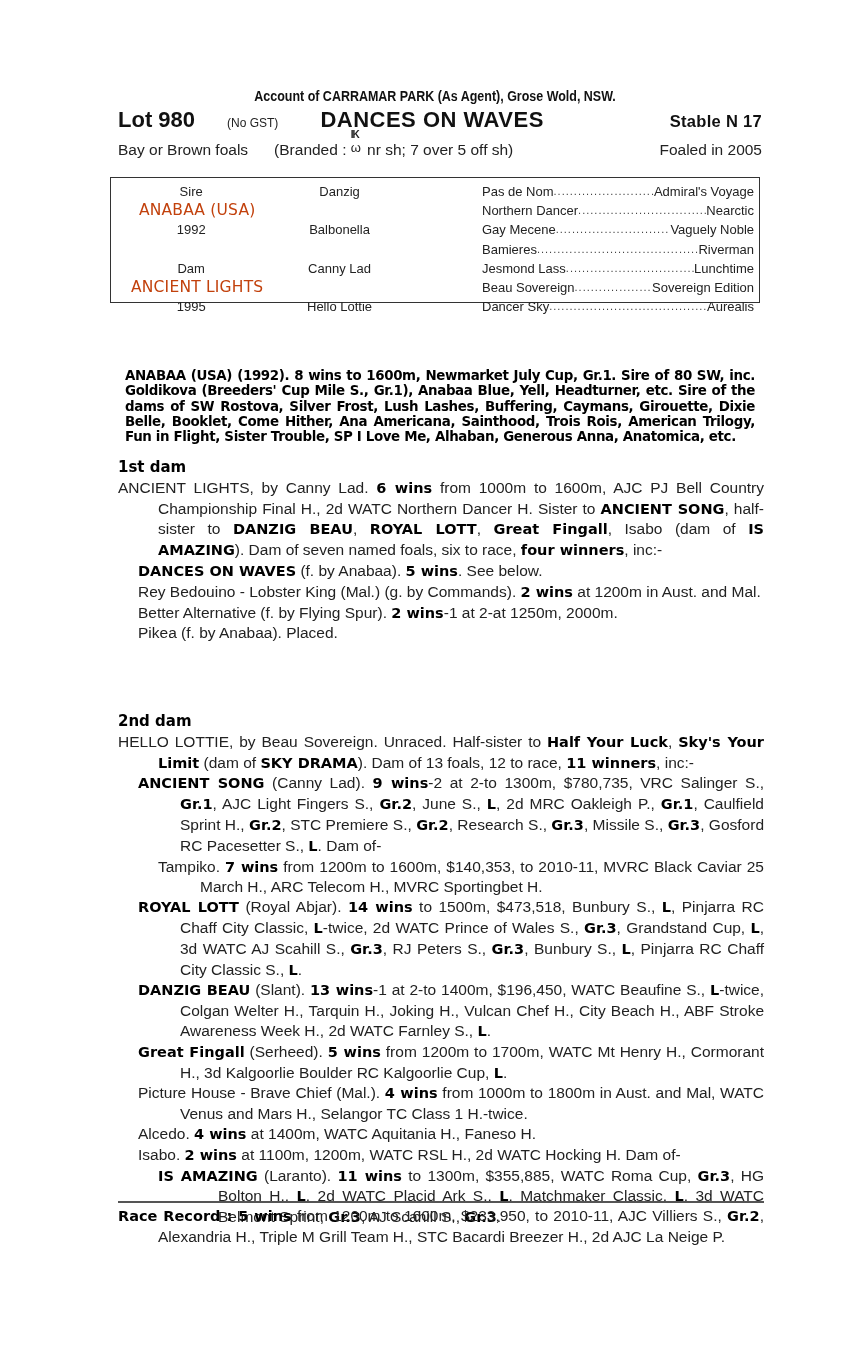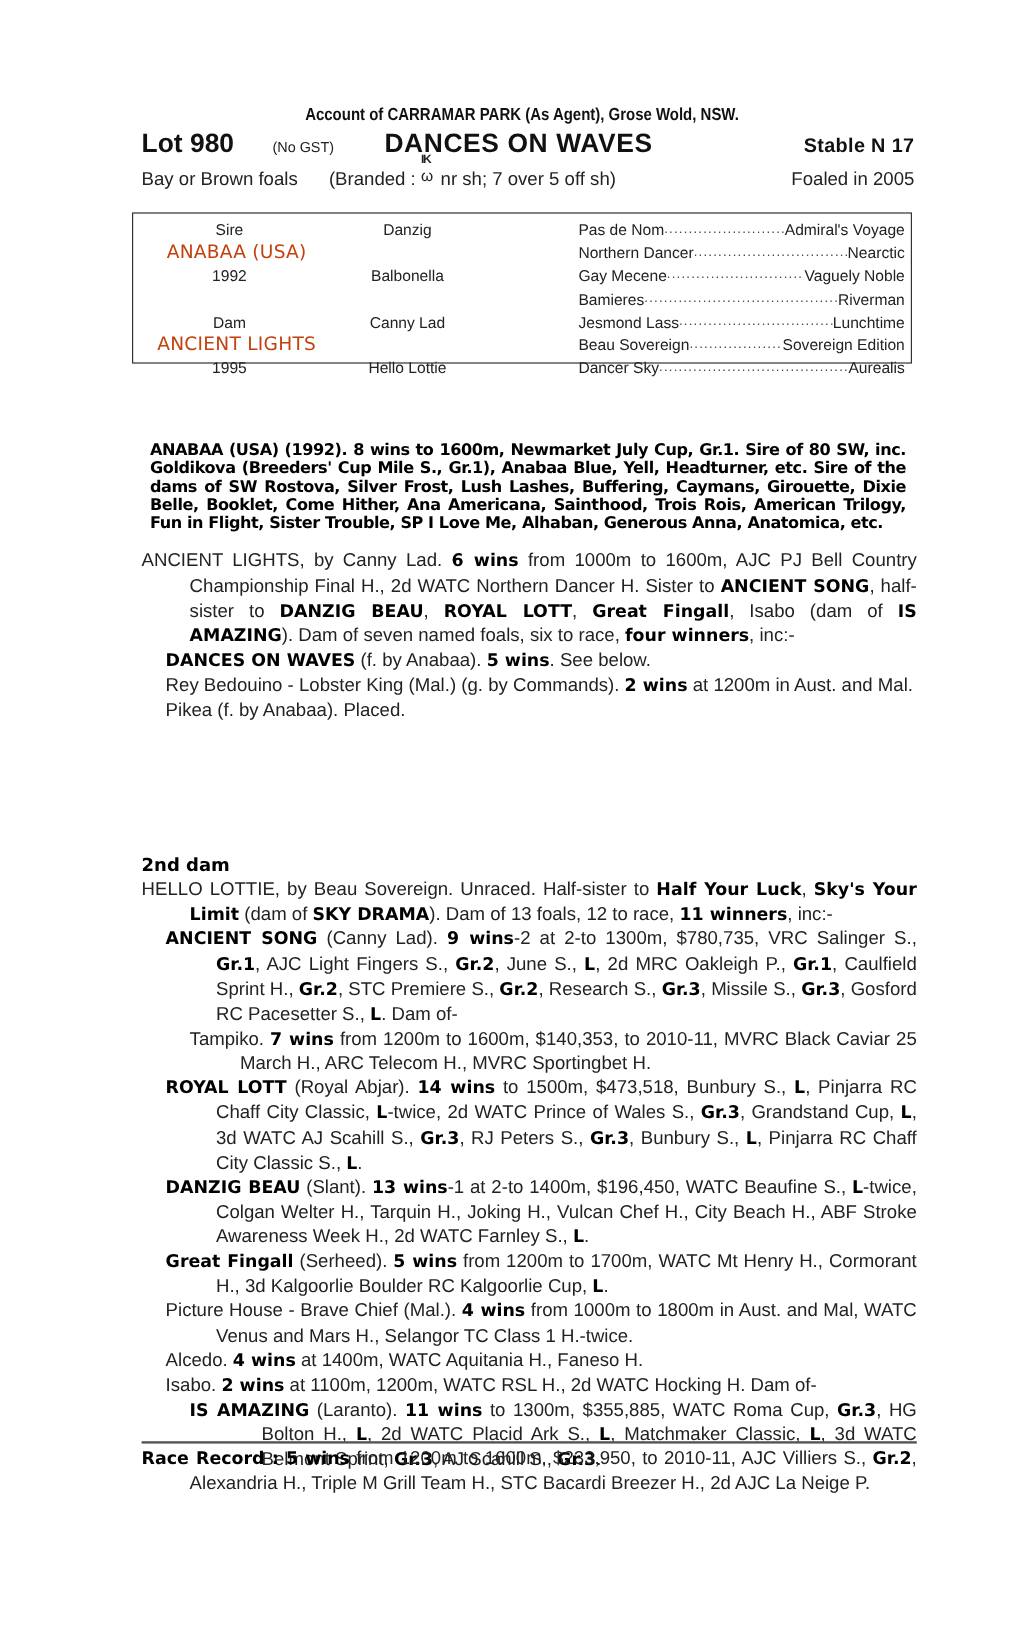"1st dam" div.heading { html: none -> <div>1st dam</div> }
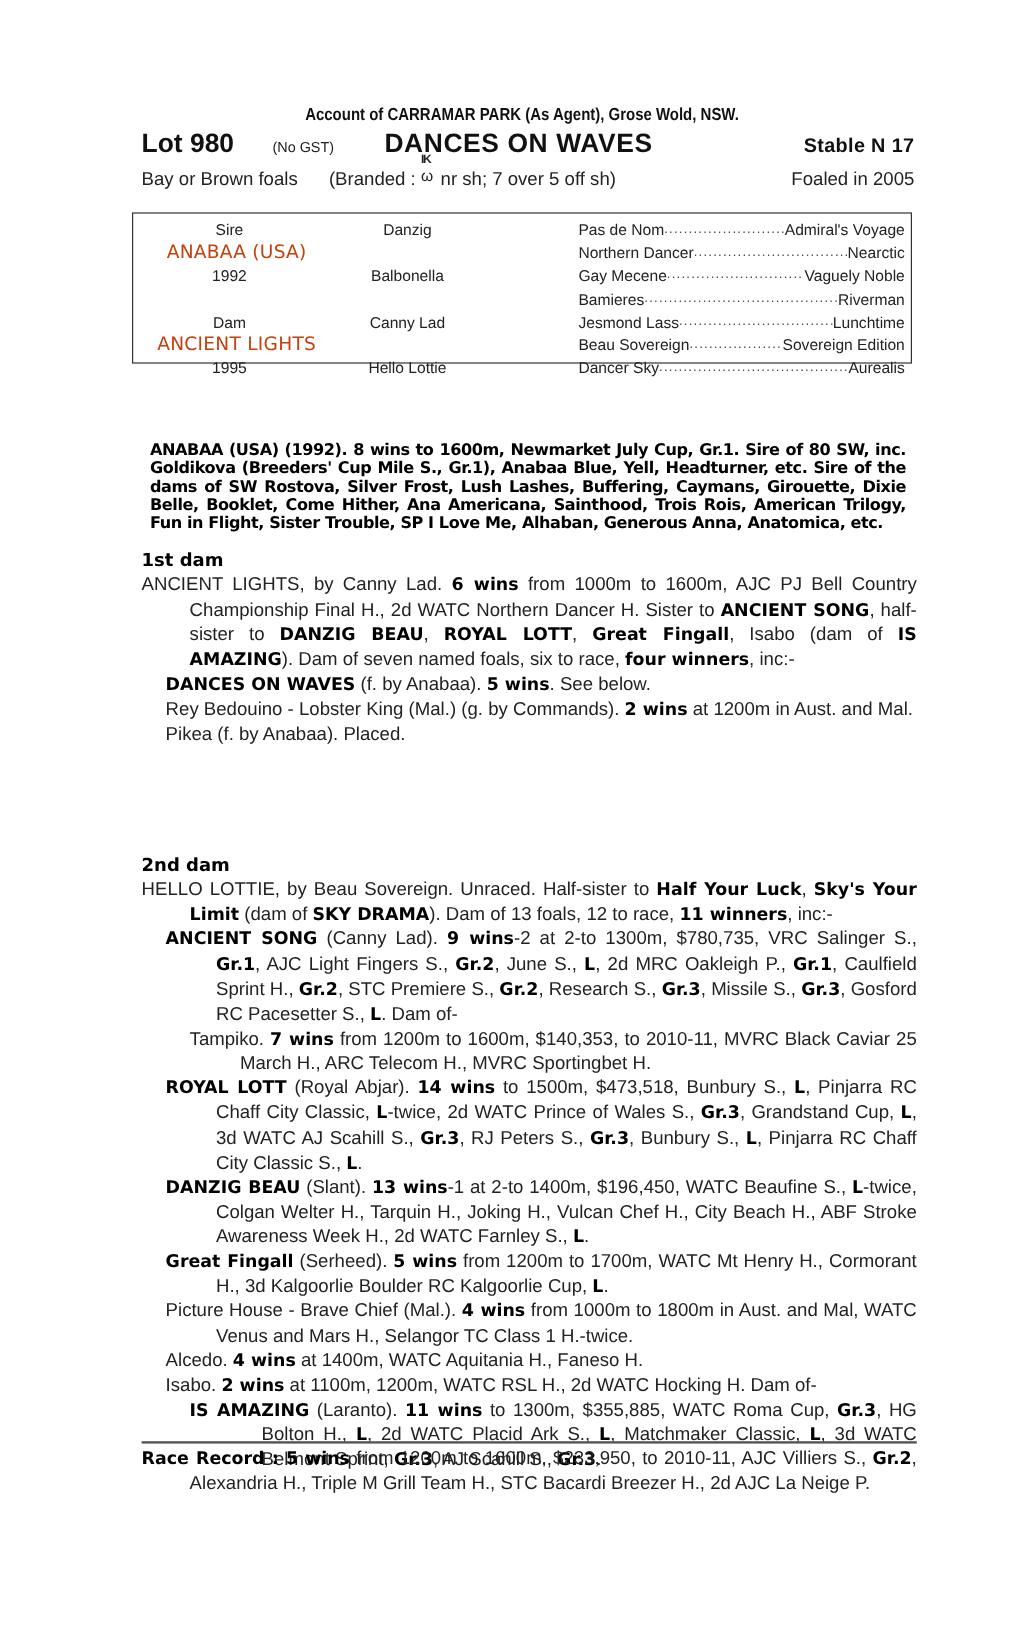"Better Alternative (f. by Flying" div.para { html: none -> <div><span>Better Alternative (f. by Flying Spur). </span><span>2 wins</span><span>-1 at 2-at 1250m, 2000m.</span></div> }
